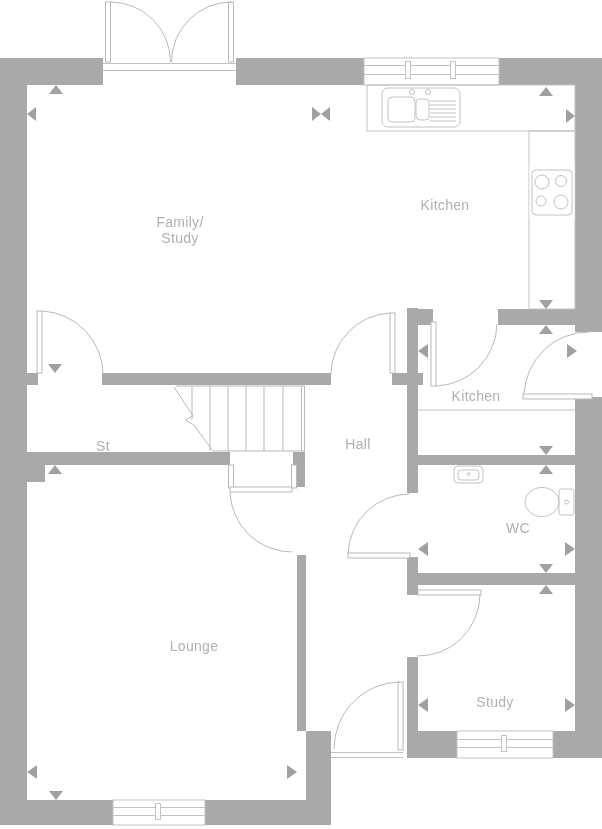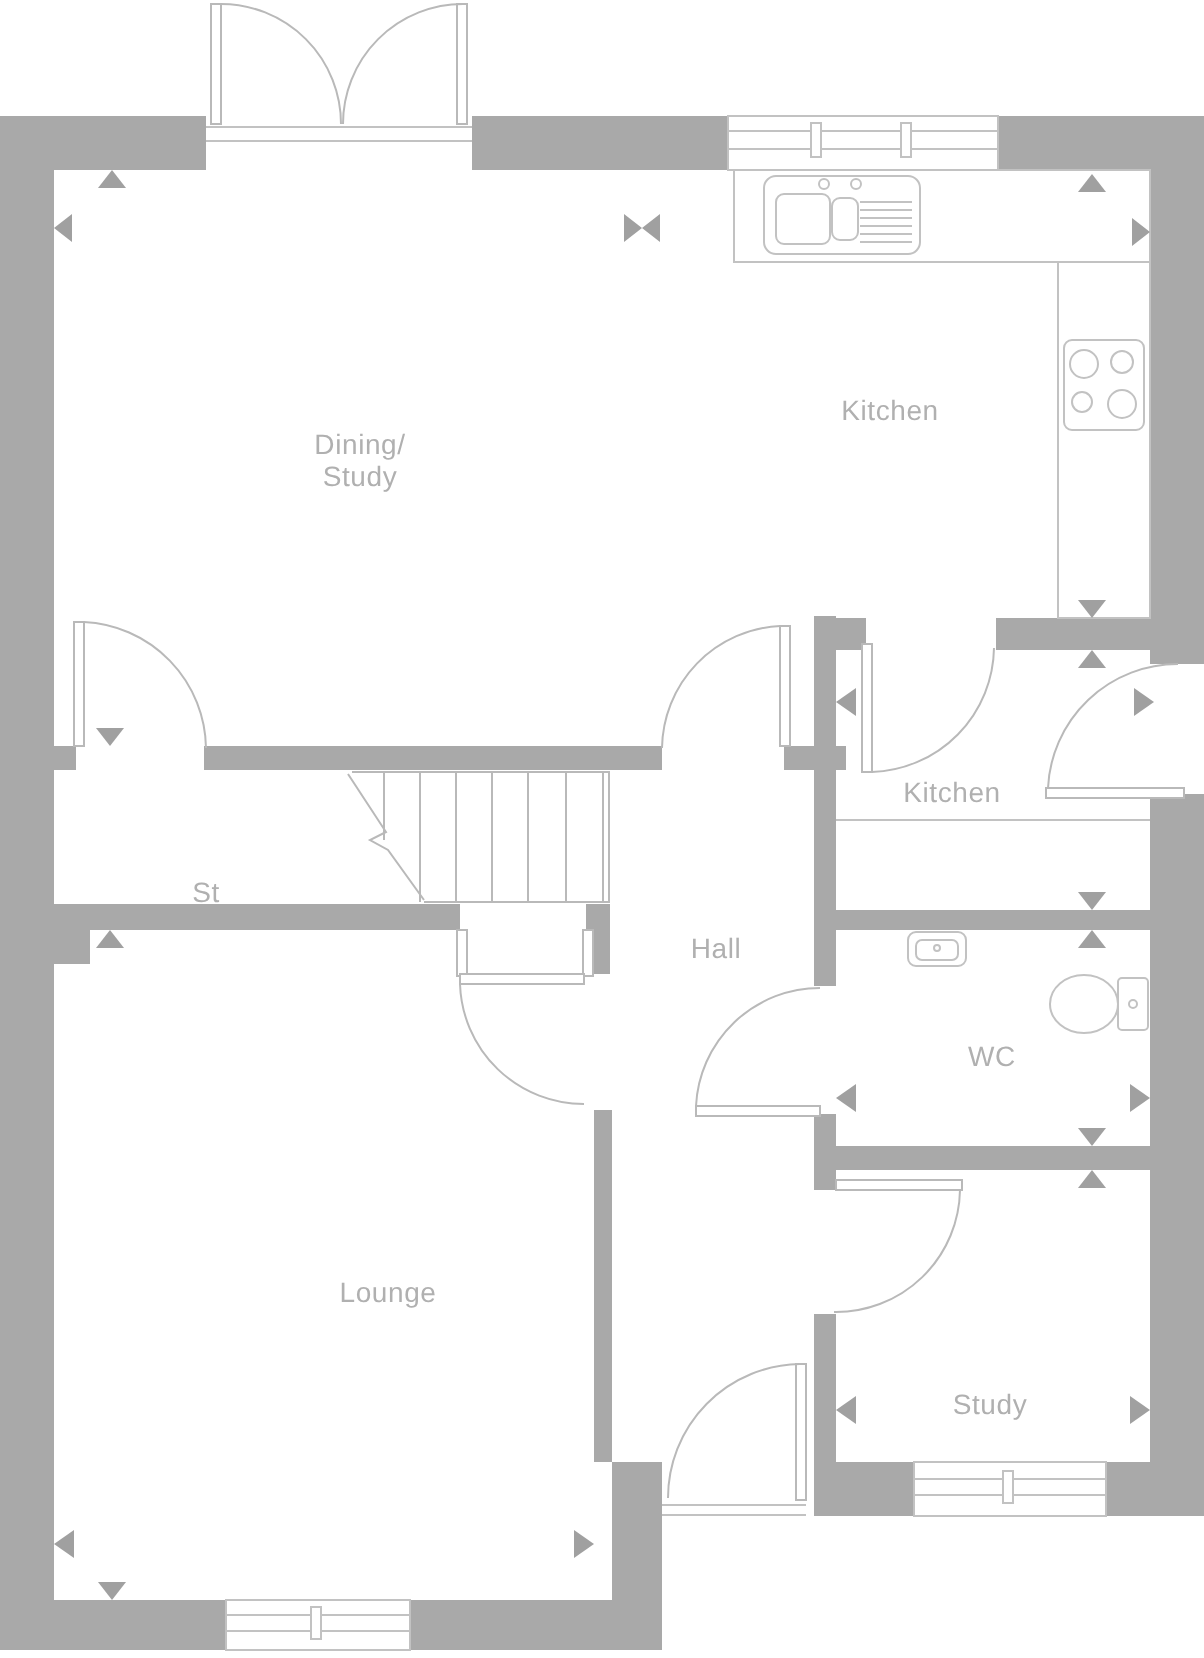"Dining/" div { text: Dining/ -> Family/ }
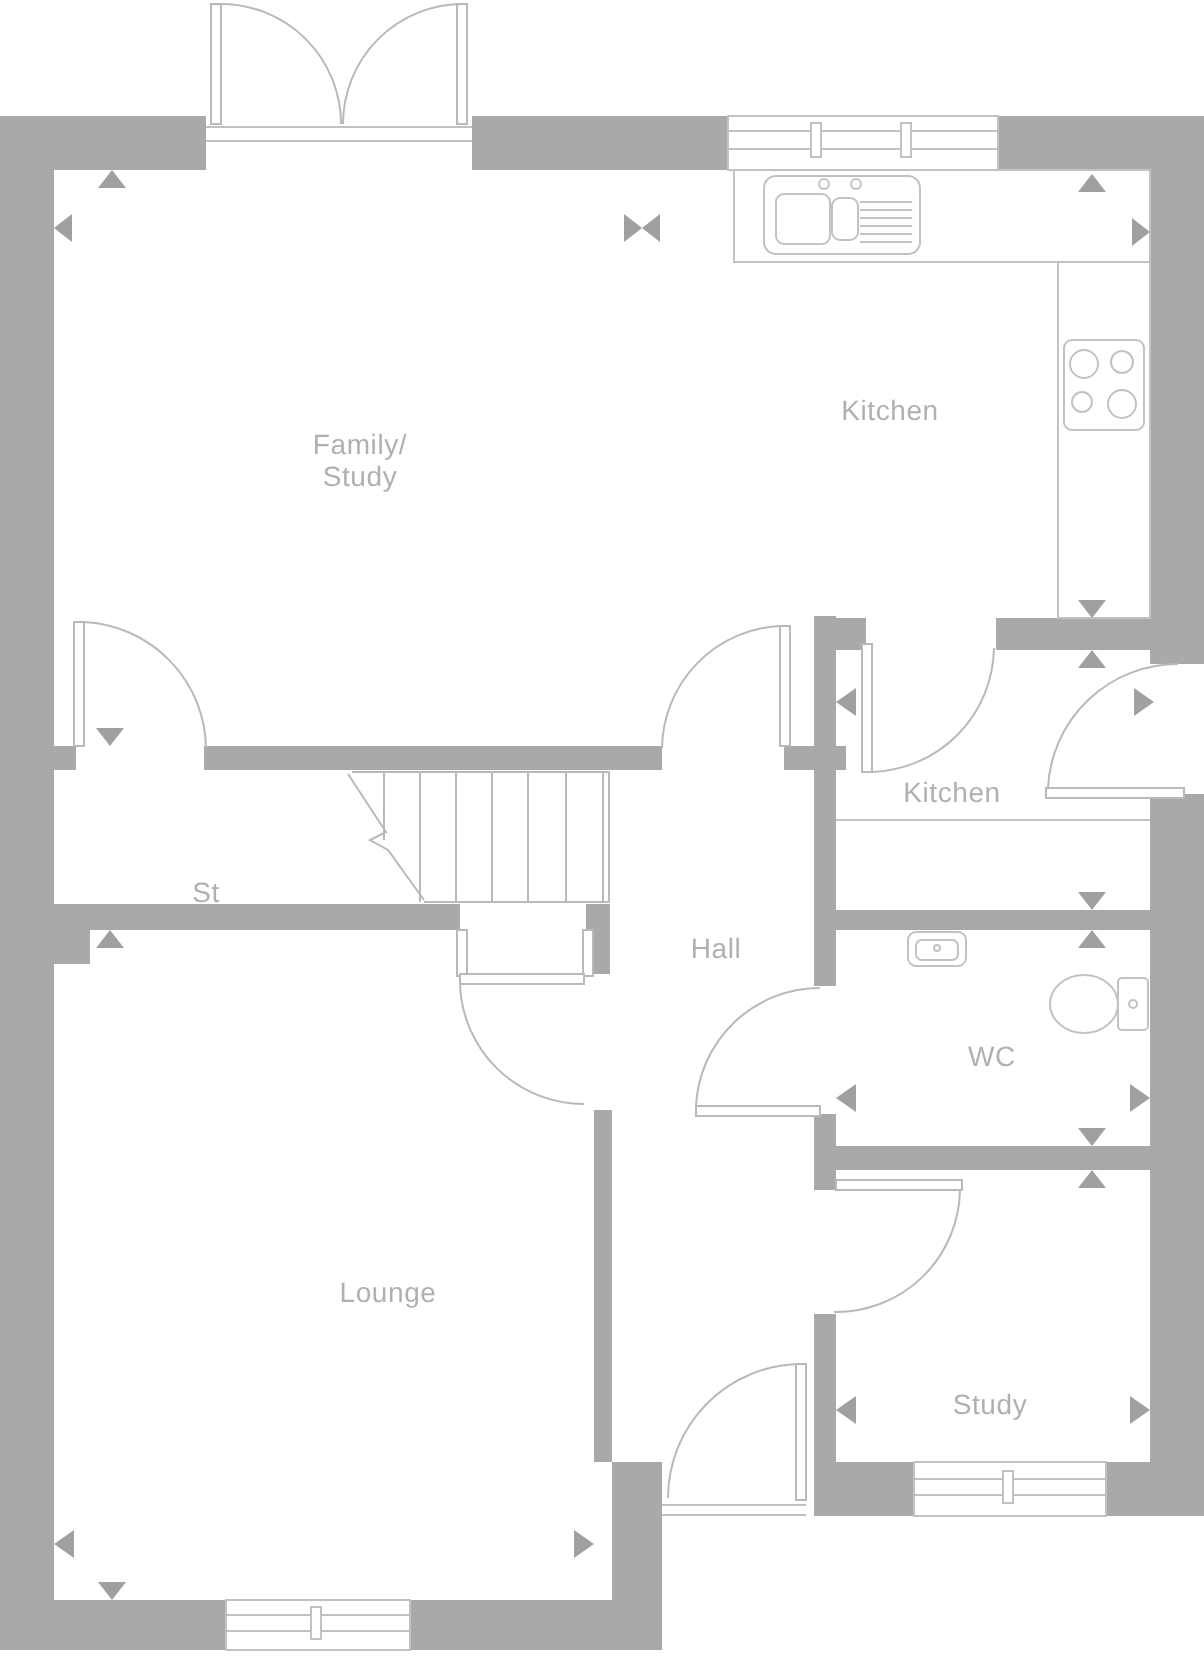"Hall" div.room-label { top: 474px -> 444px }
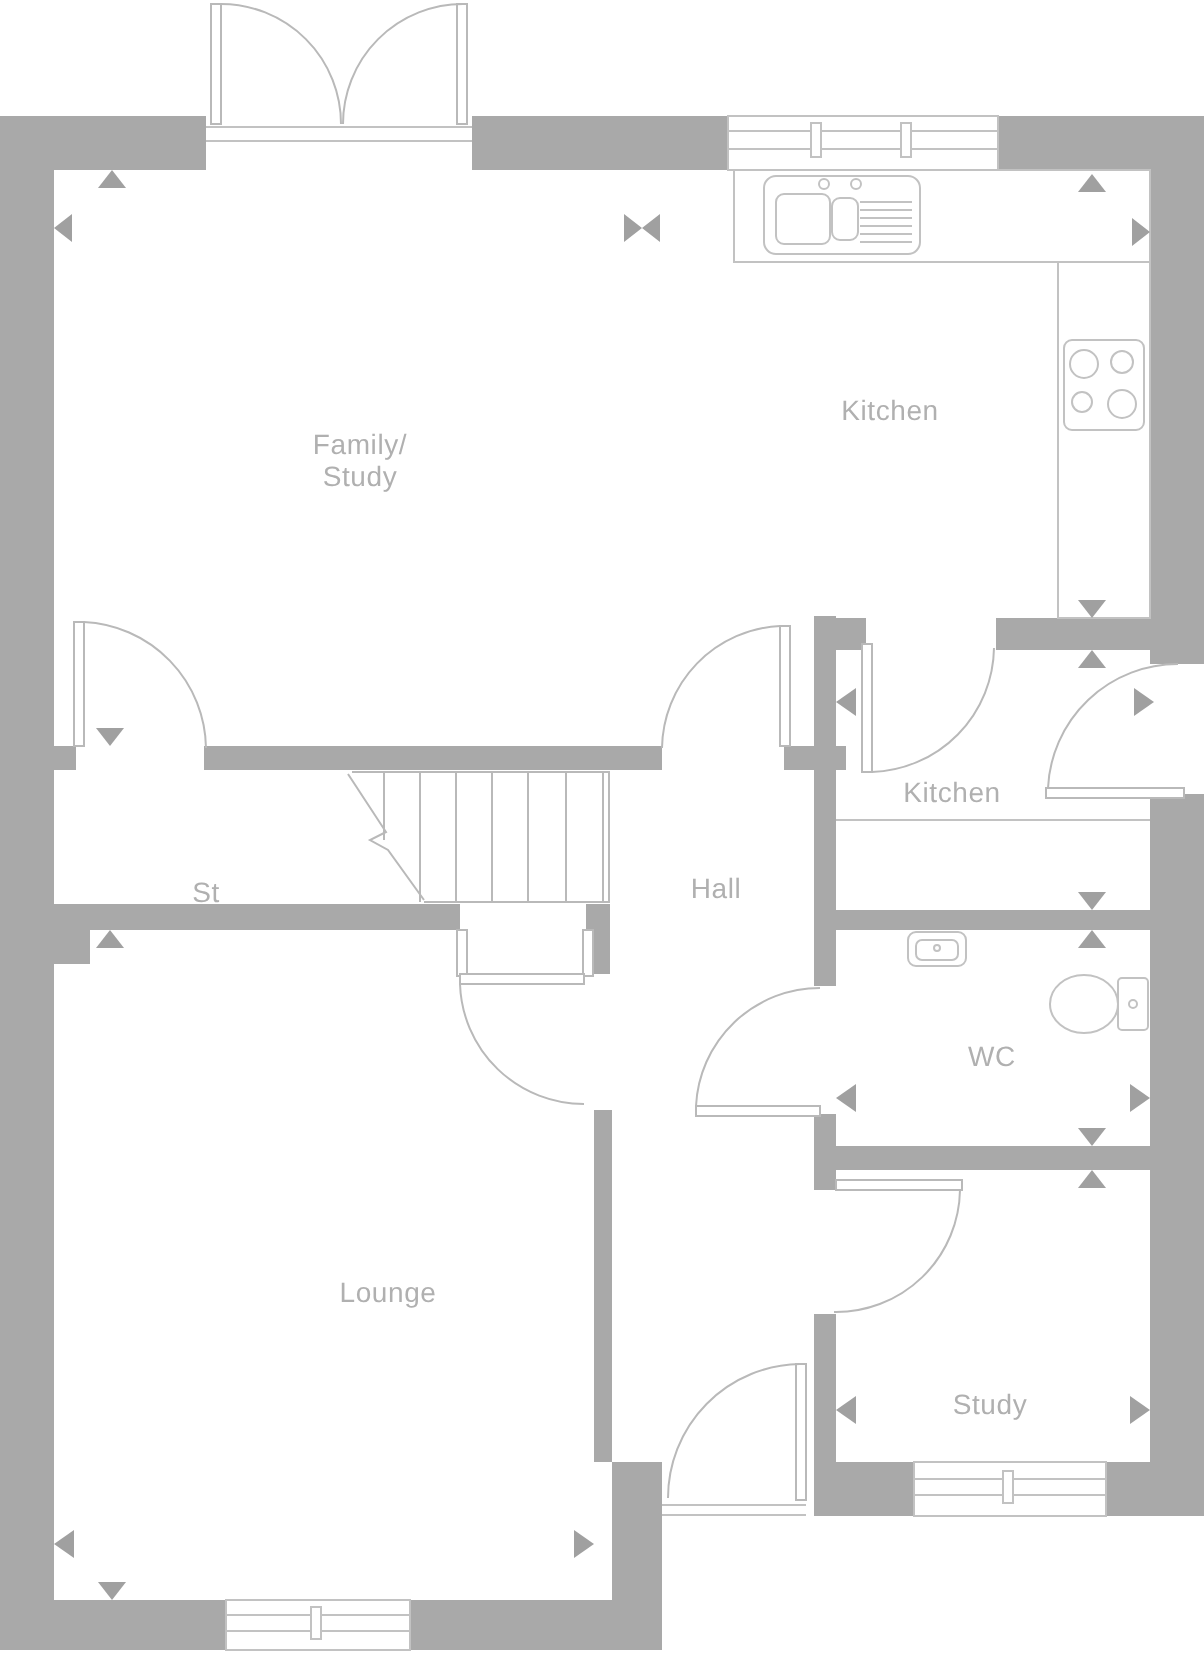"WC" div.room-label { left: 496px -> 518px }
